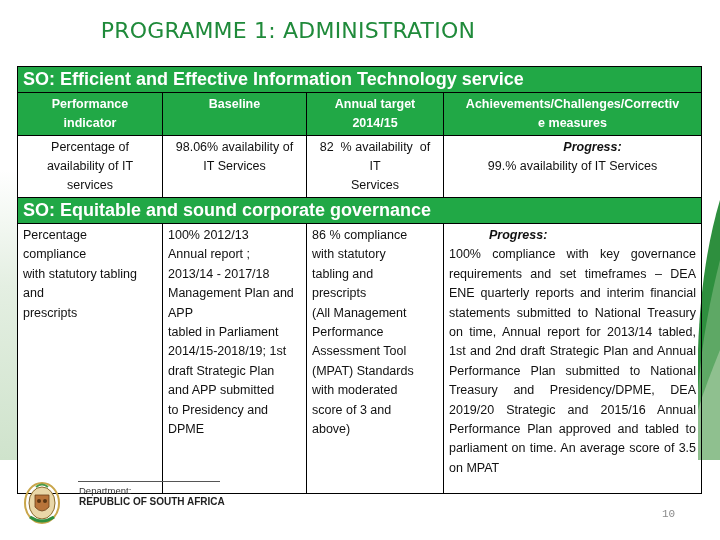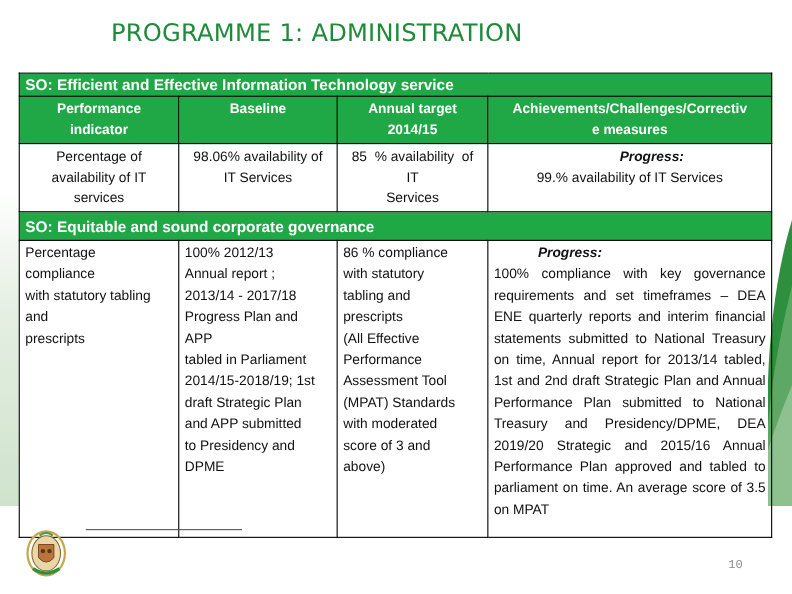"SO: Efficient and Effective Information" .so-row td { font-size: 14px -> 18px }
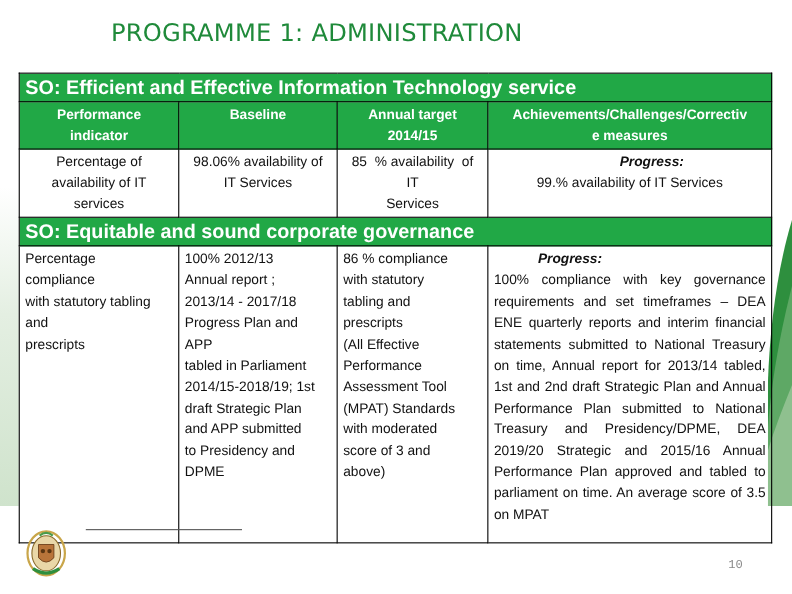"85 % availability of" span.line { text: 85 -> 82 }
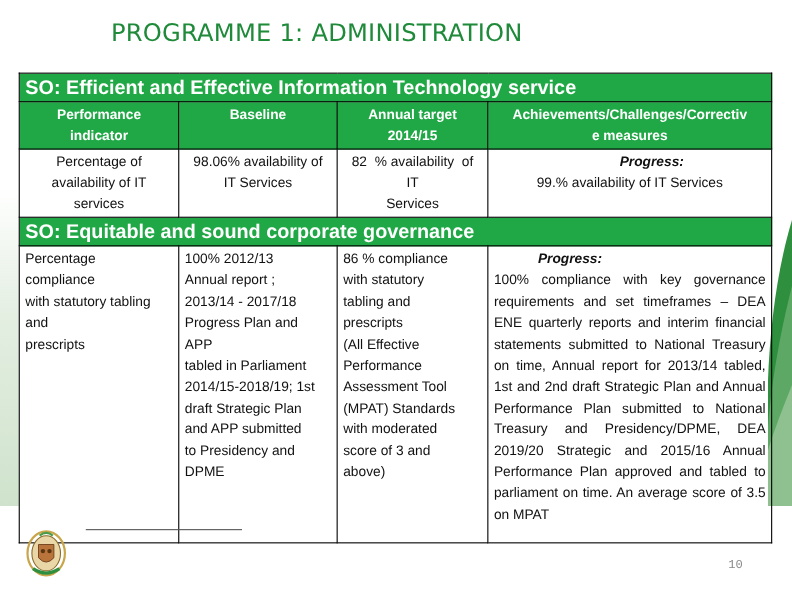"Progress Plan and" span.line { text: Progress -> Management }
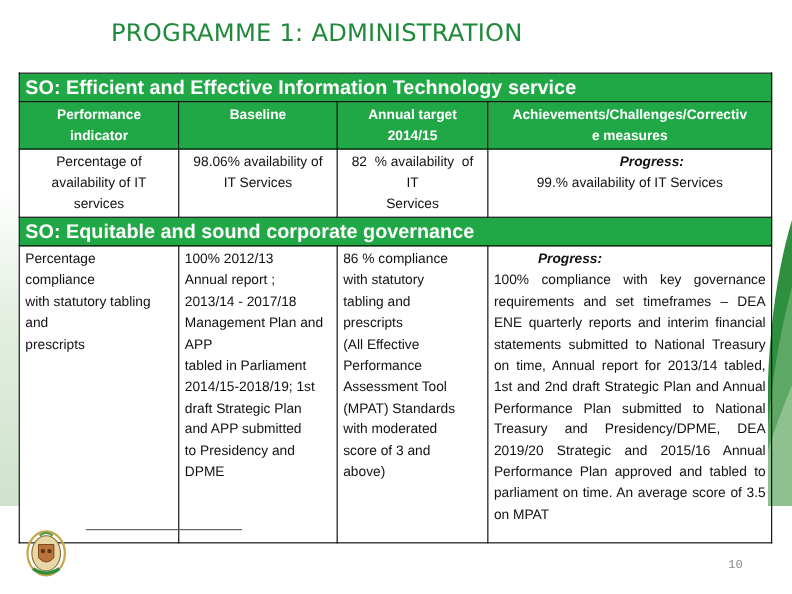"(All Effective" span.line { text: Effective -> Management }
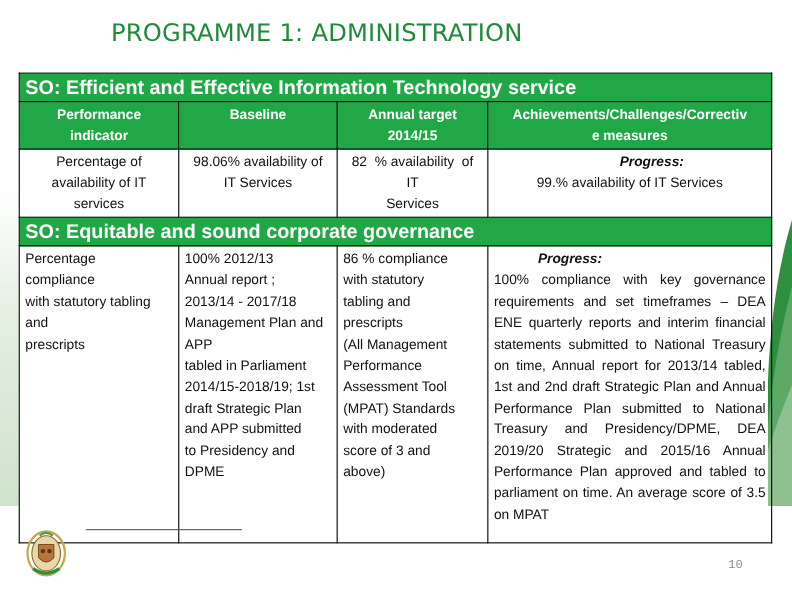"Department:" div { html: none -> <div>Department:</div> }
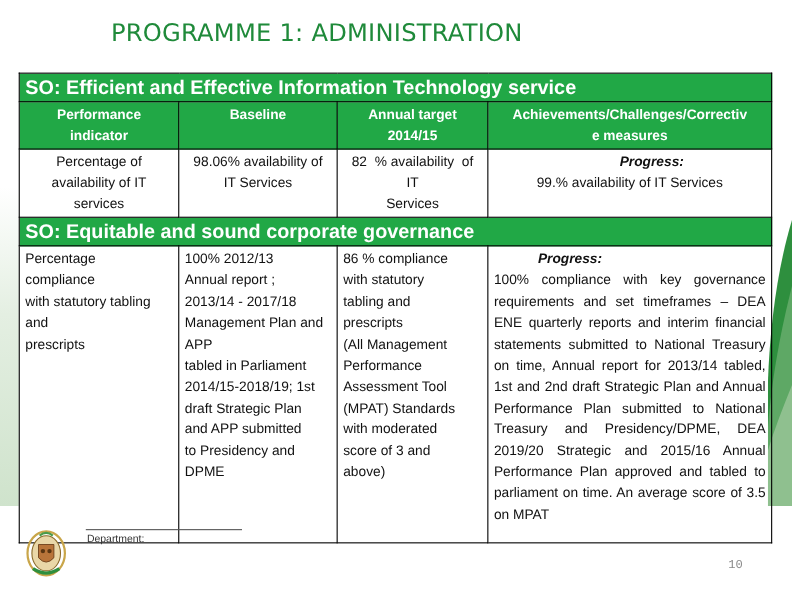"REPUBLIC OF SOUTH AFRICA" div.bold { html: none -> <div>REPUBLIC OF SOUTH AFRICA</div> }
